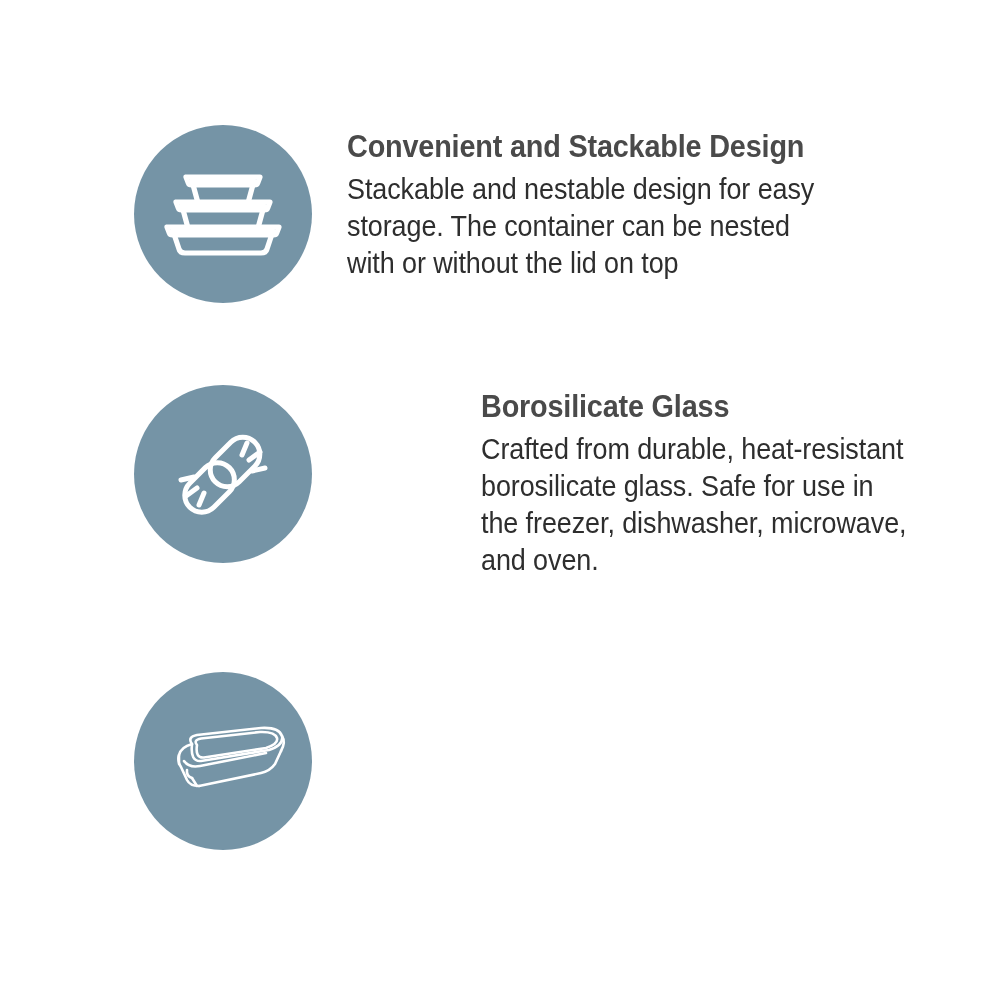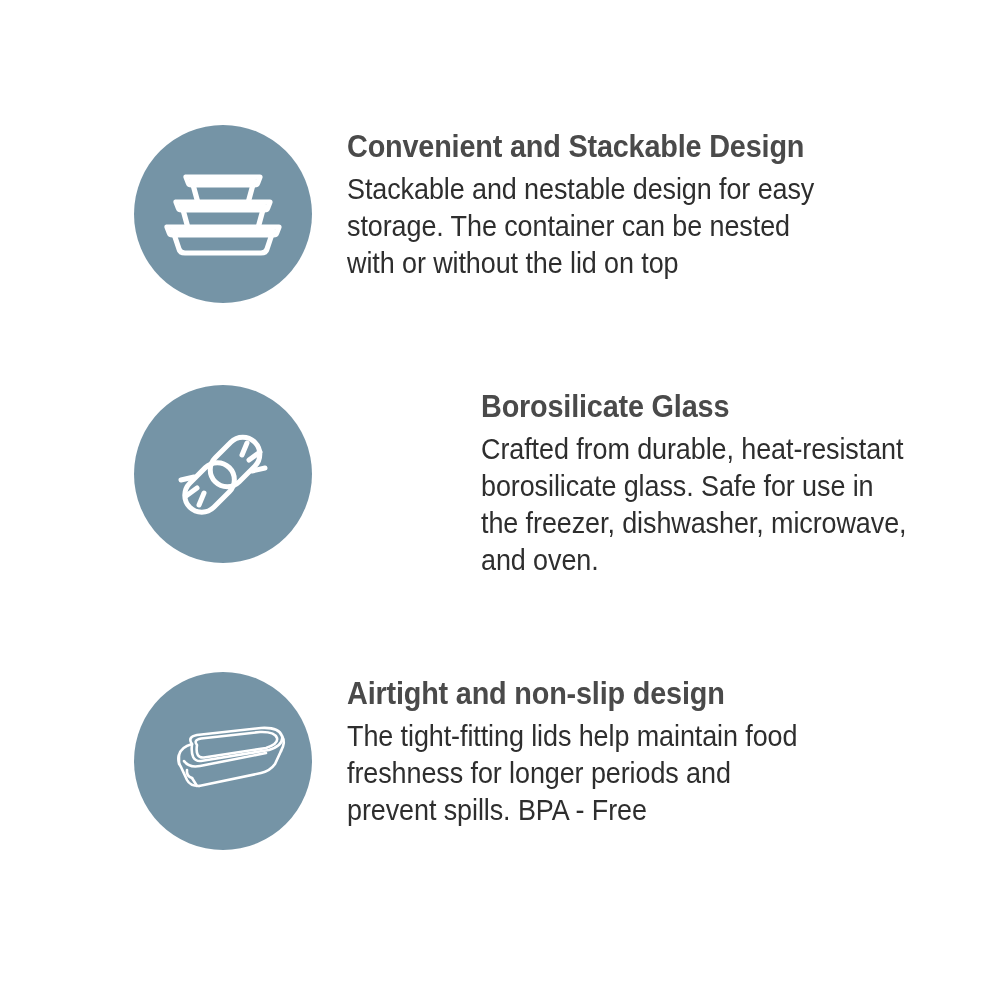"Airtight and non-slip design" div.feature-text { html: <div> <h2>Airtight and non-slip design</h2> <p>The tight-fitting lids help maintain food freshness for longer periods and prevent spills. BPA - Free</p> </div> -> none }
